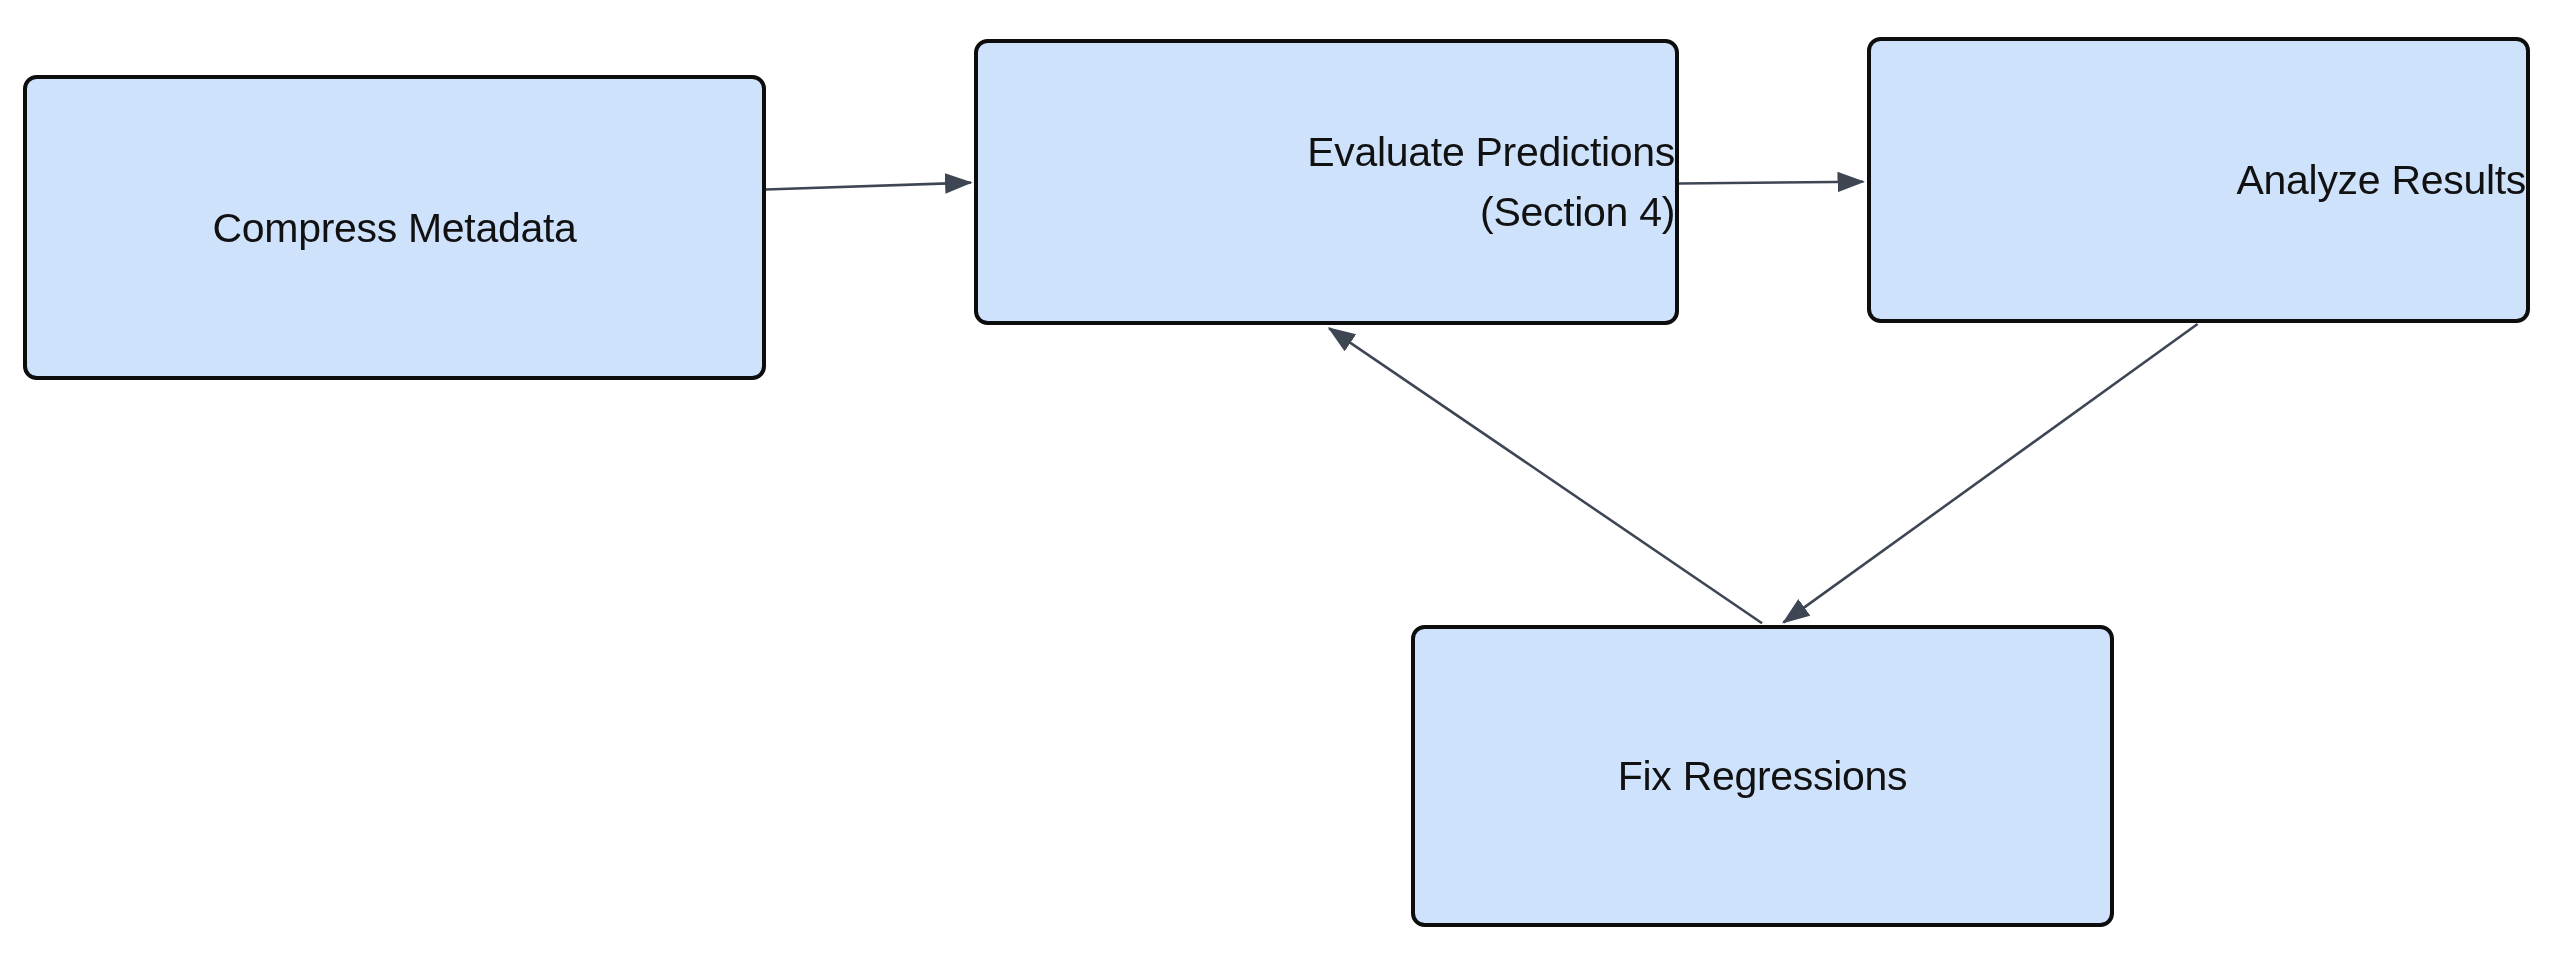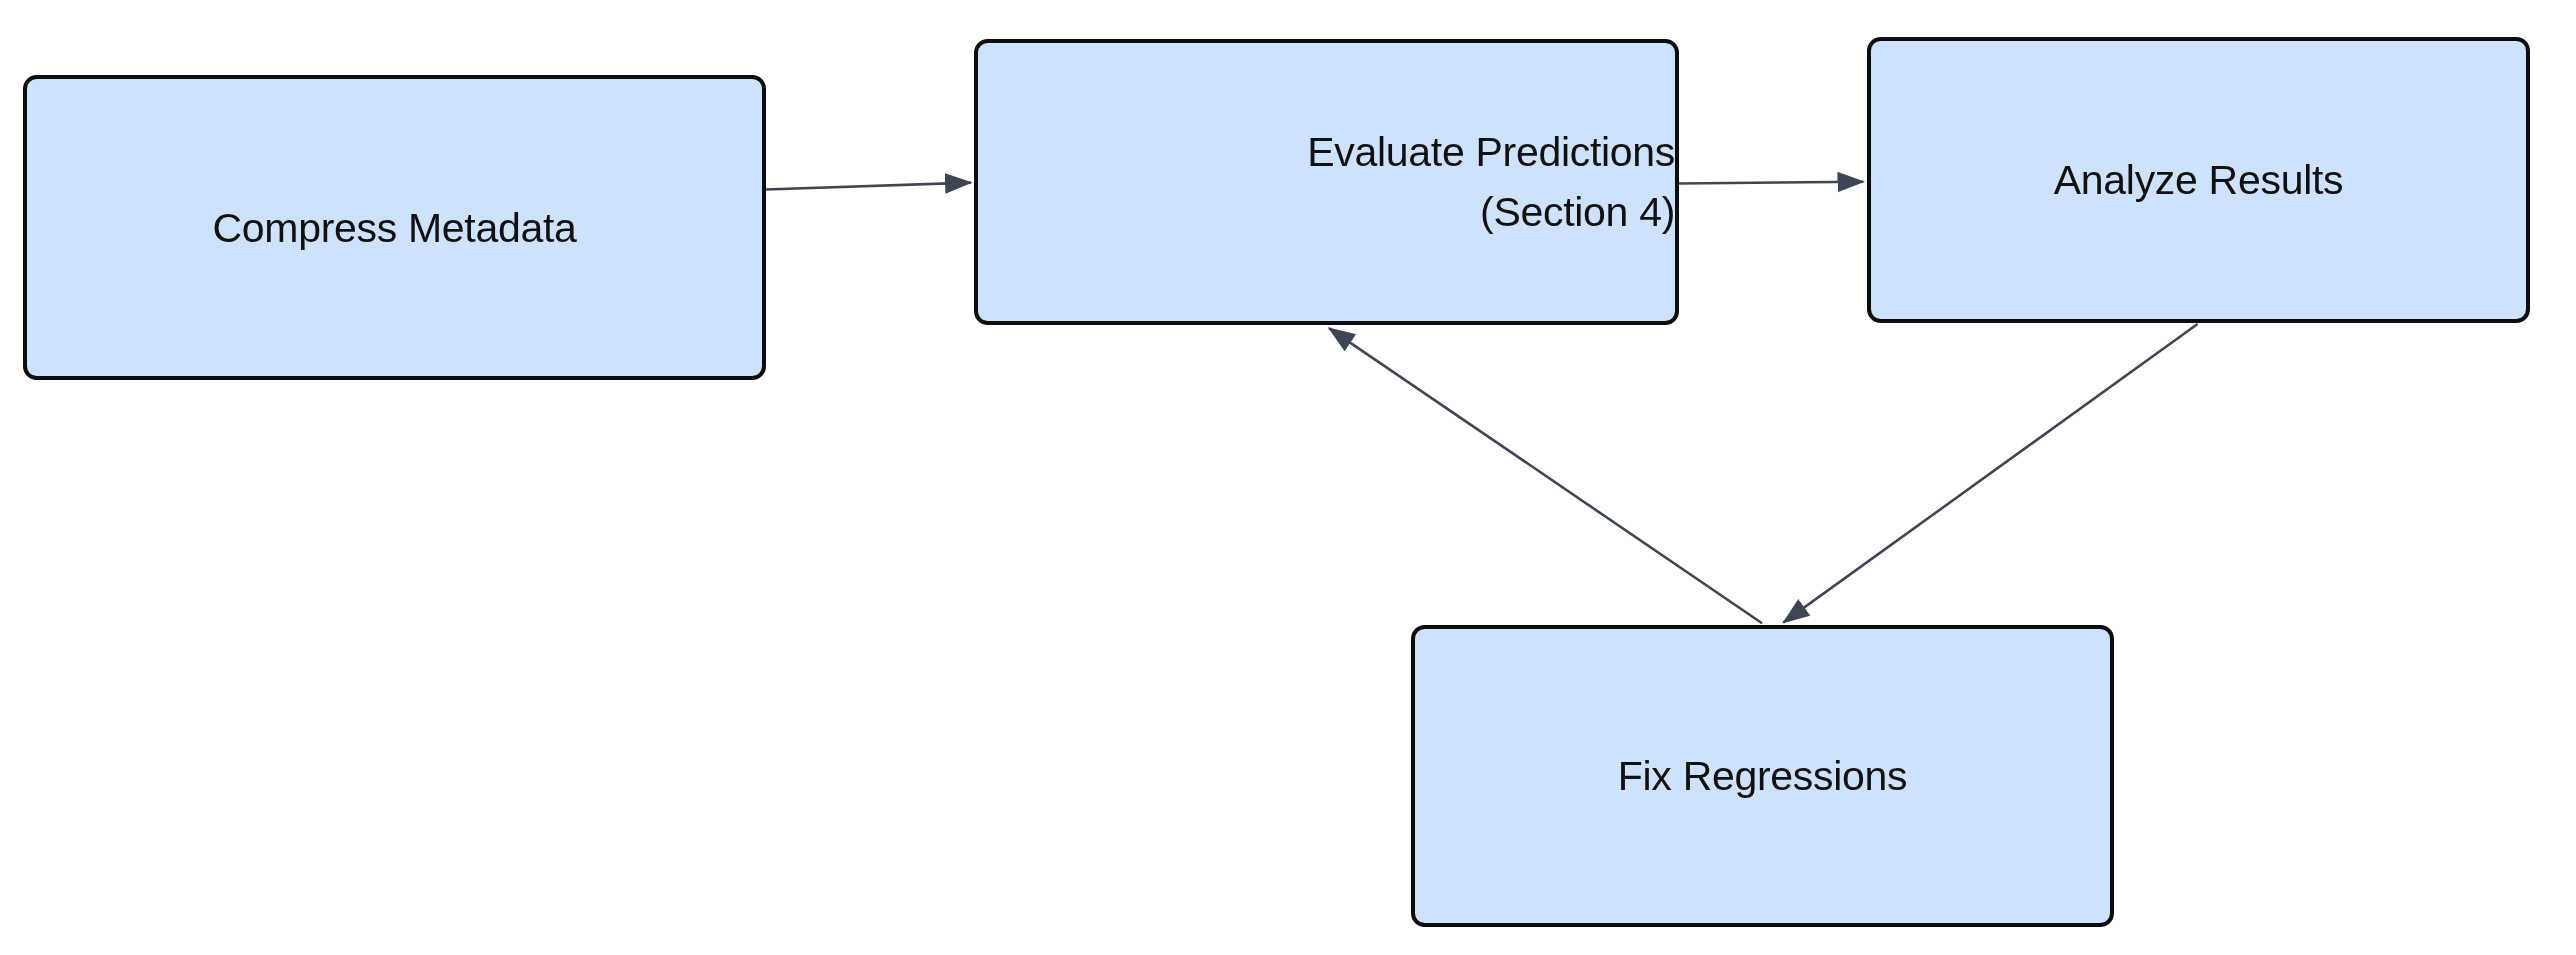"Analyze Results" #node-analyze { align-items: none -> flex-end }
